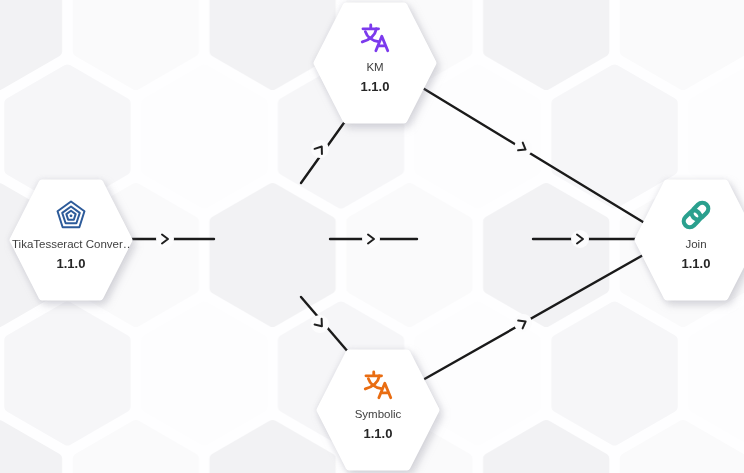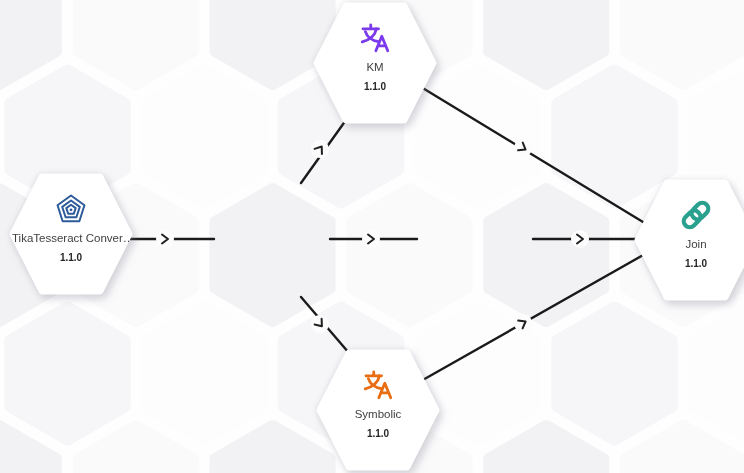"1.1.0" .node-version { font-size: 10px -> 13px }
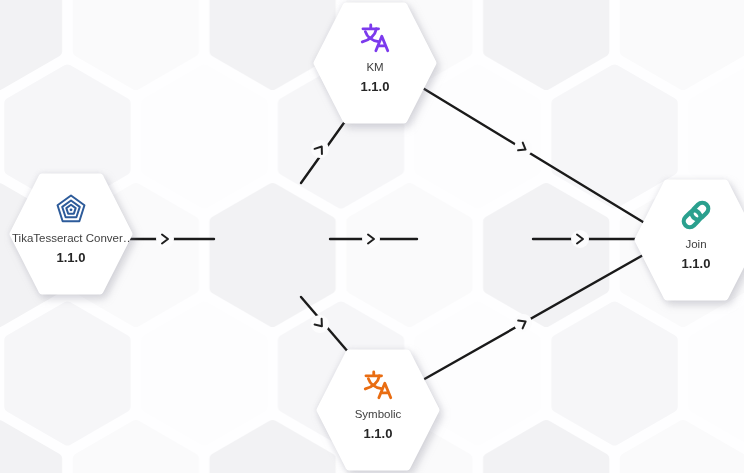"TikaTesseract Conver…" div.hex-node { top: 173px -> 179px }
